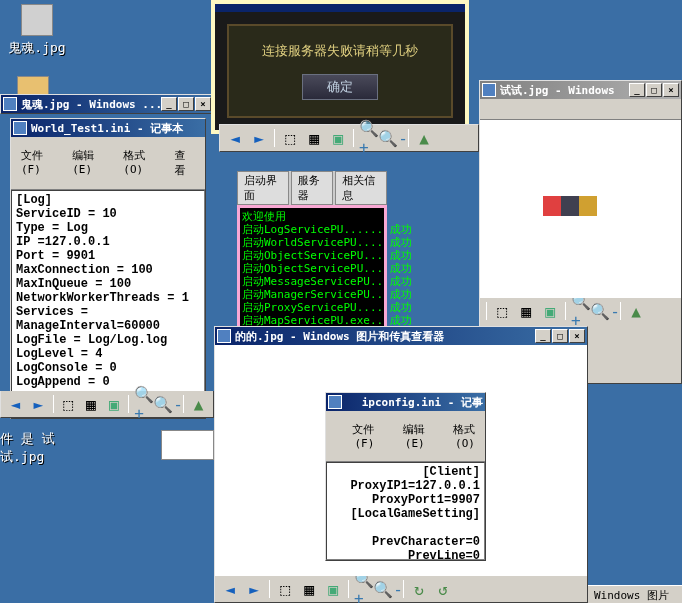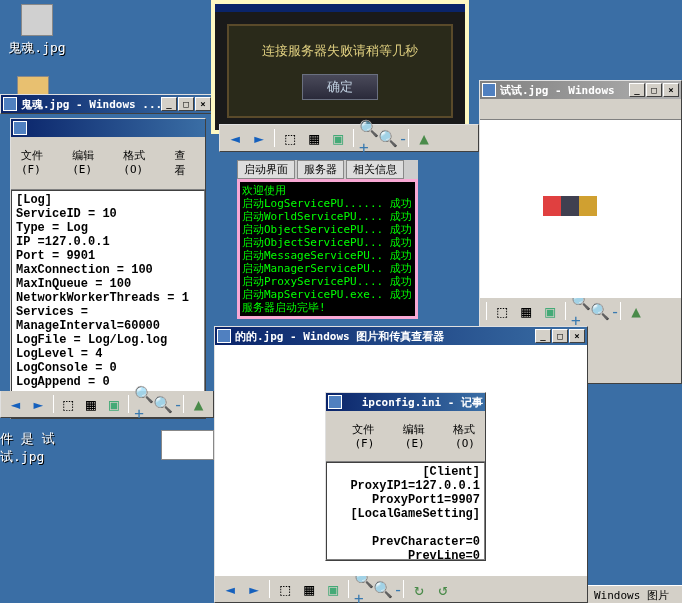"World_Test1.ini - 记事本" div.tb-title { html: none -> <div>World_Test1.ini - 记事本</div> }
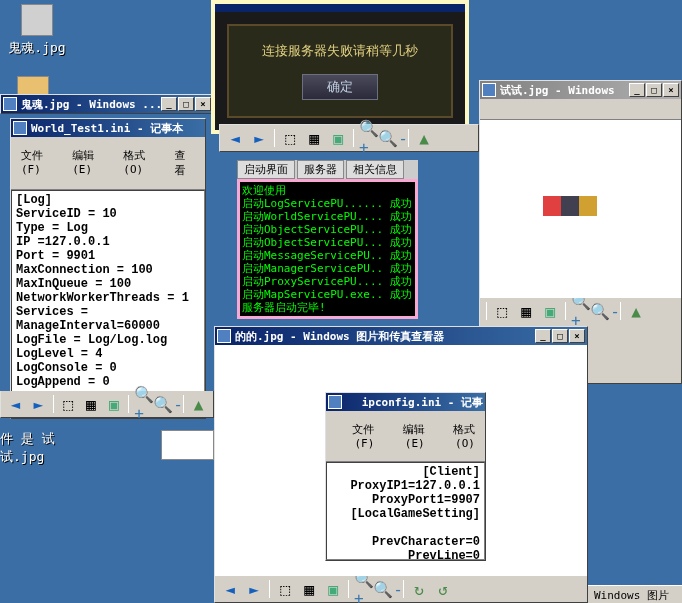"启动界面" div { top: 160px -> 171px; width: 181px -> 150px }
